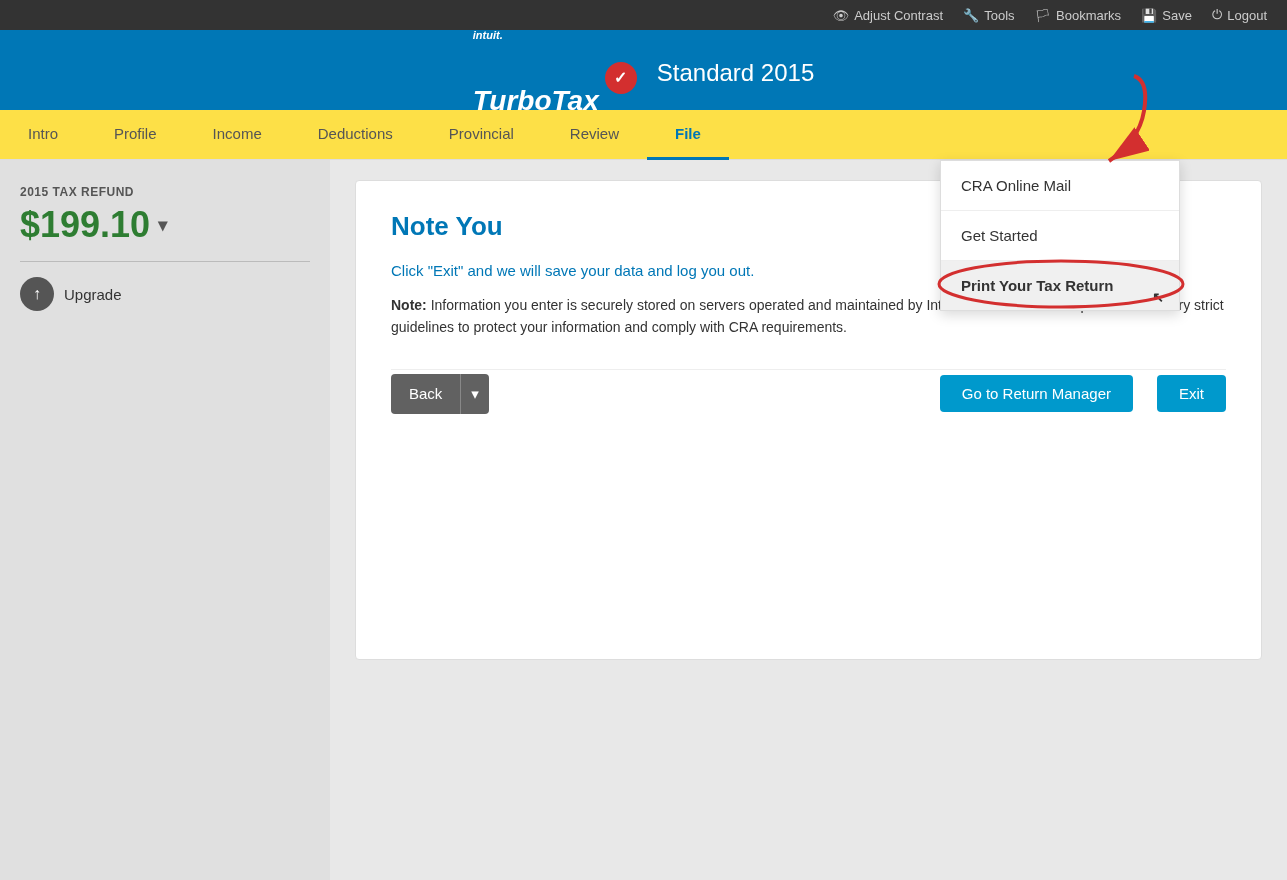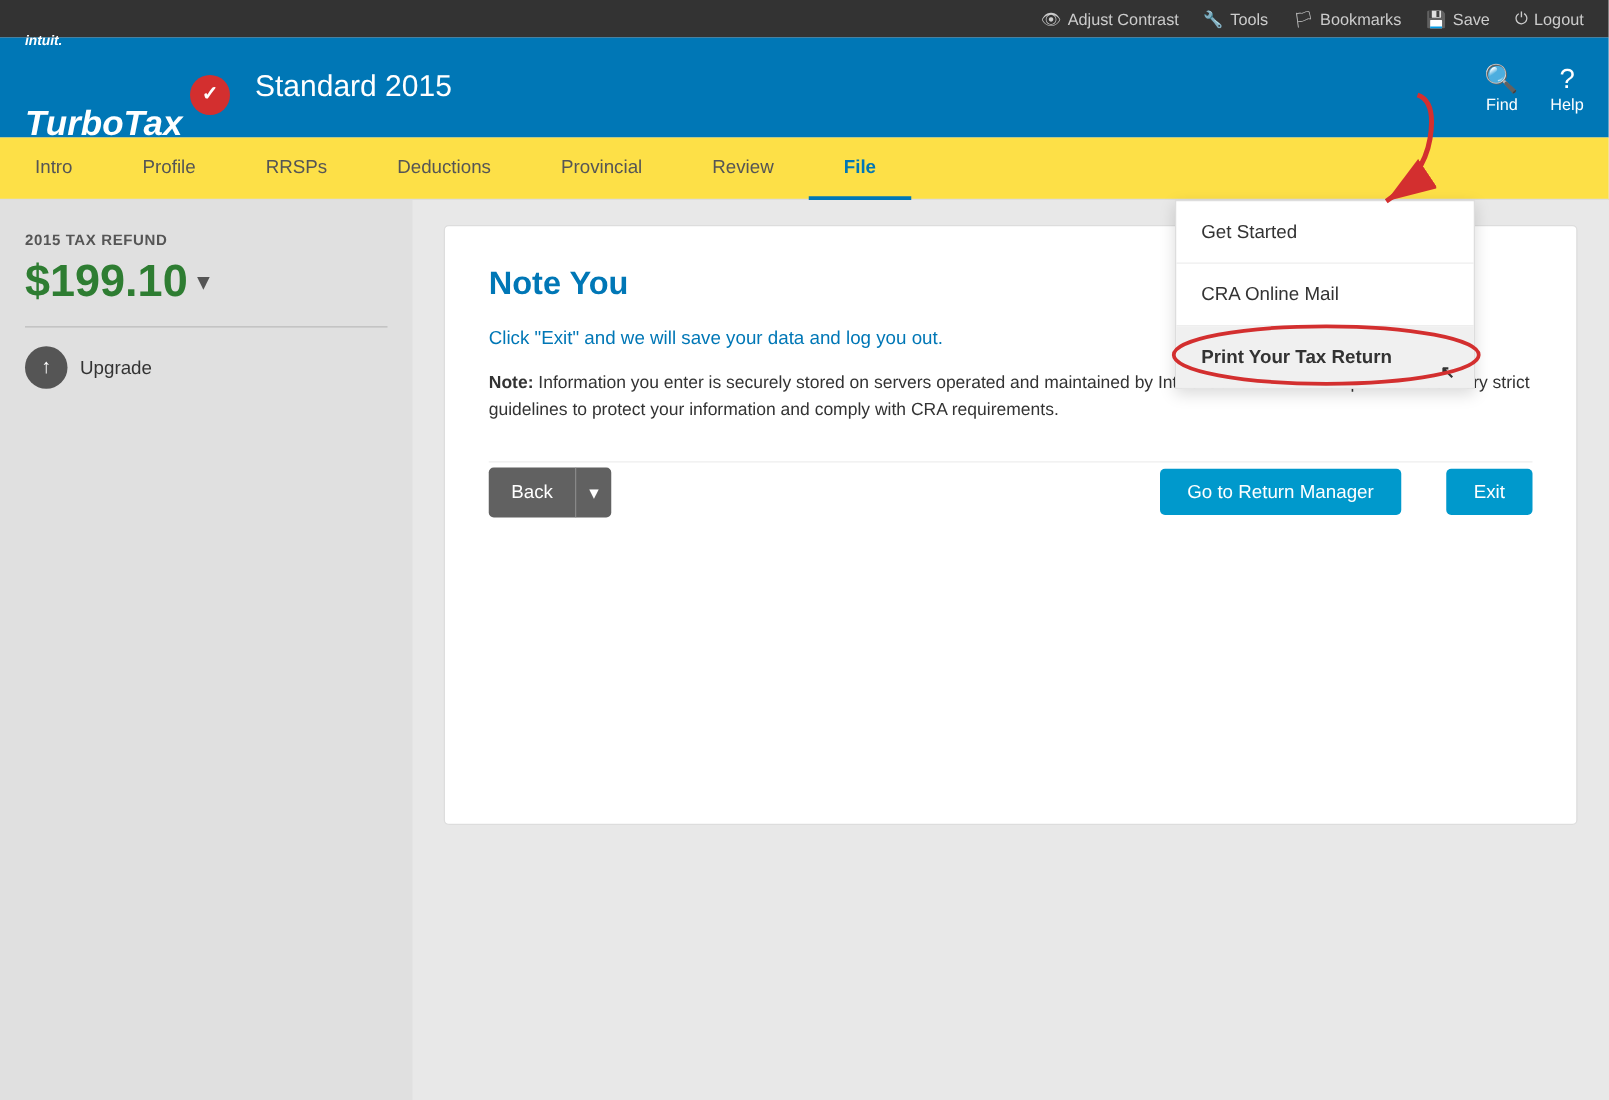"intuit." .header { flex-direction: none -> column }
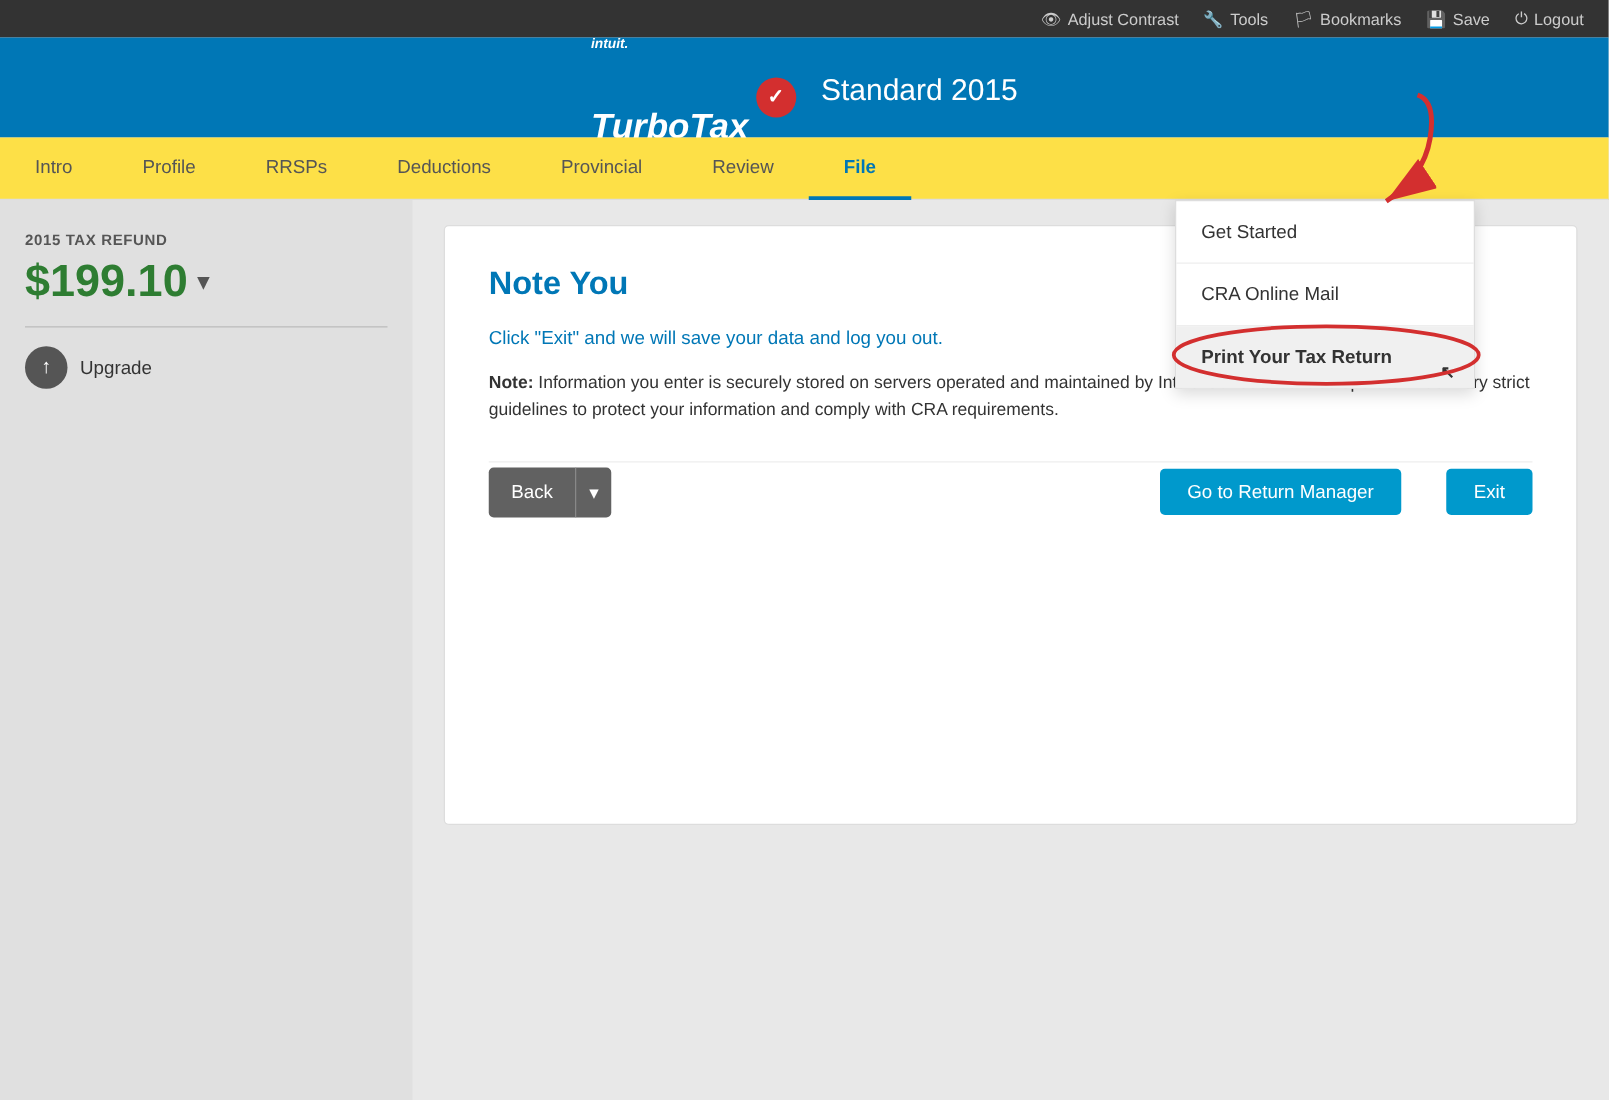"Income" div.nav-item { html: none -> <div>Income</div> }
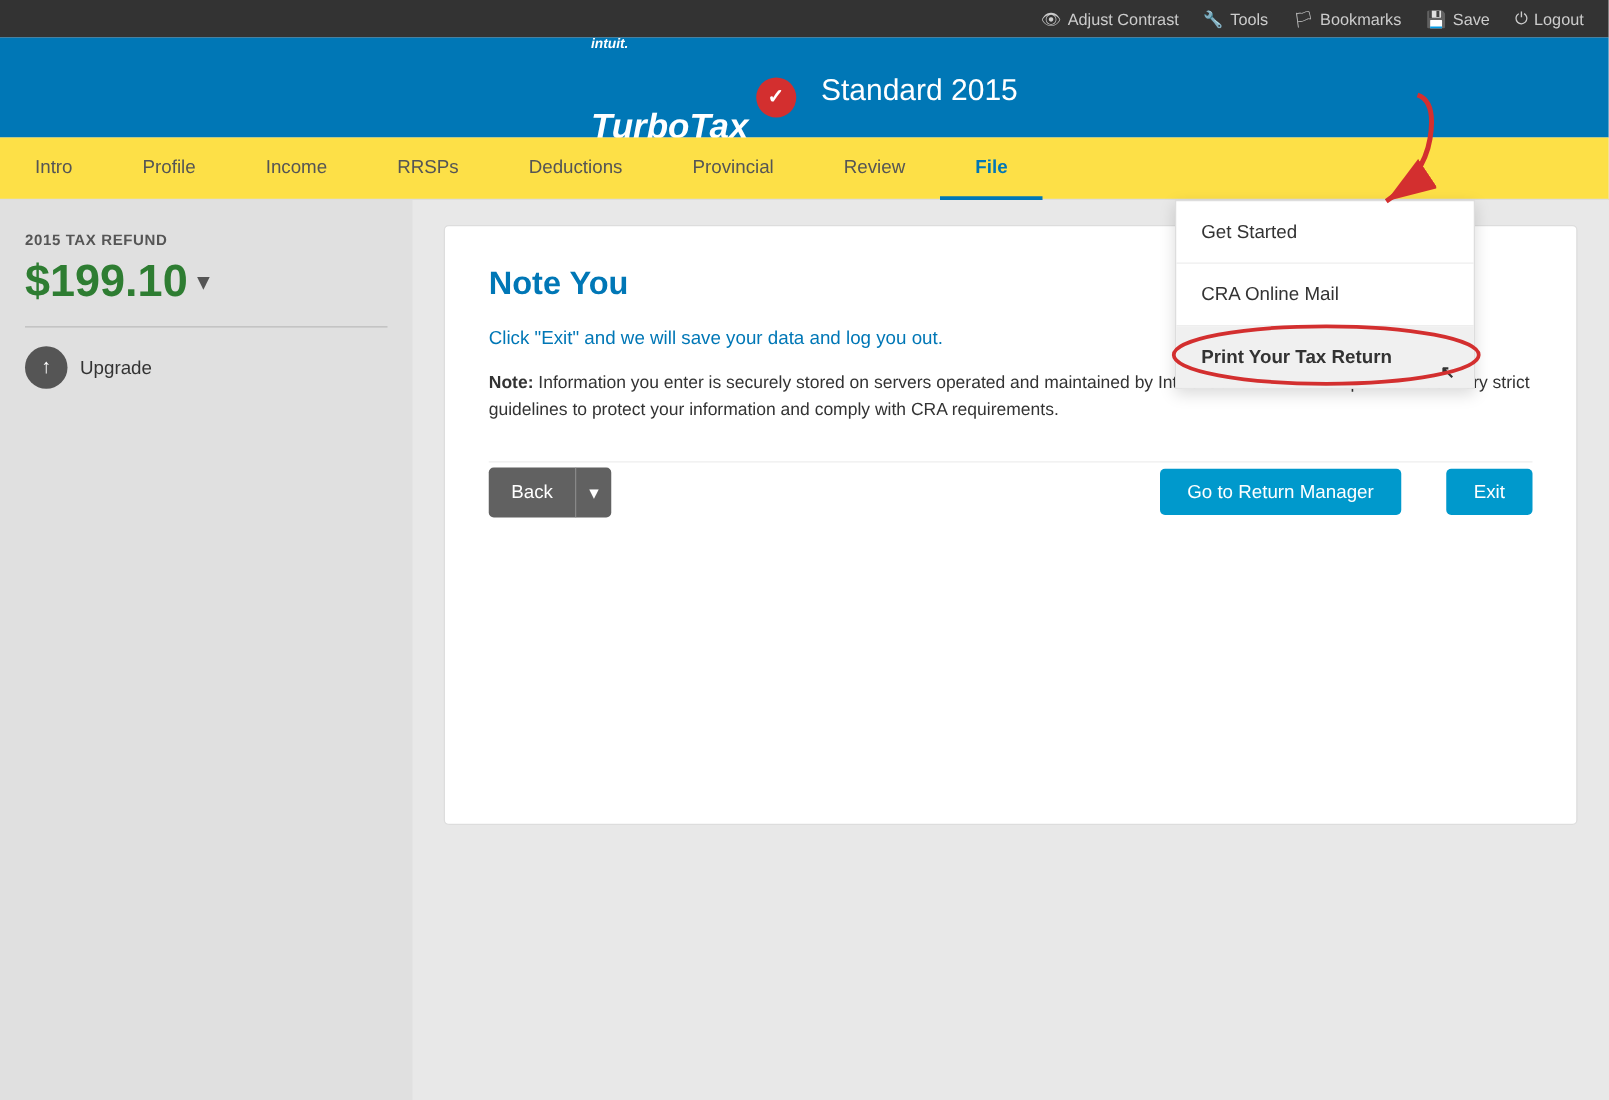"RRSPs" div.nav-item { html: <div>RRSPs</div> -> none }
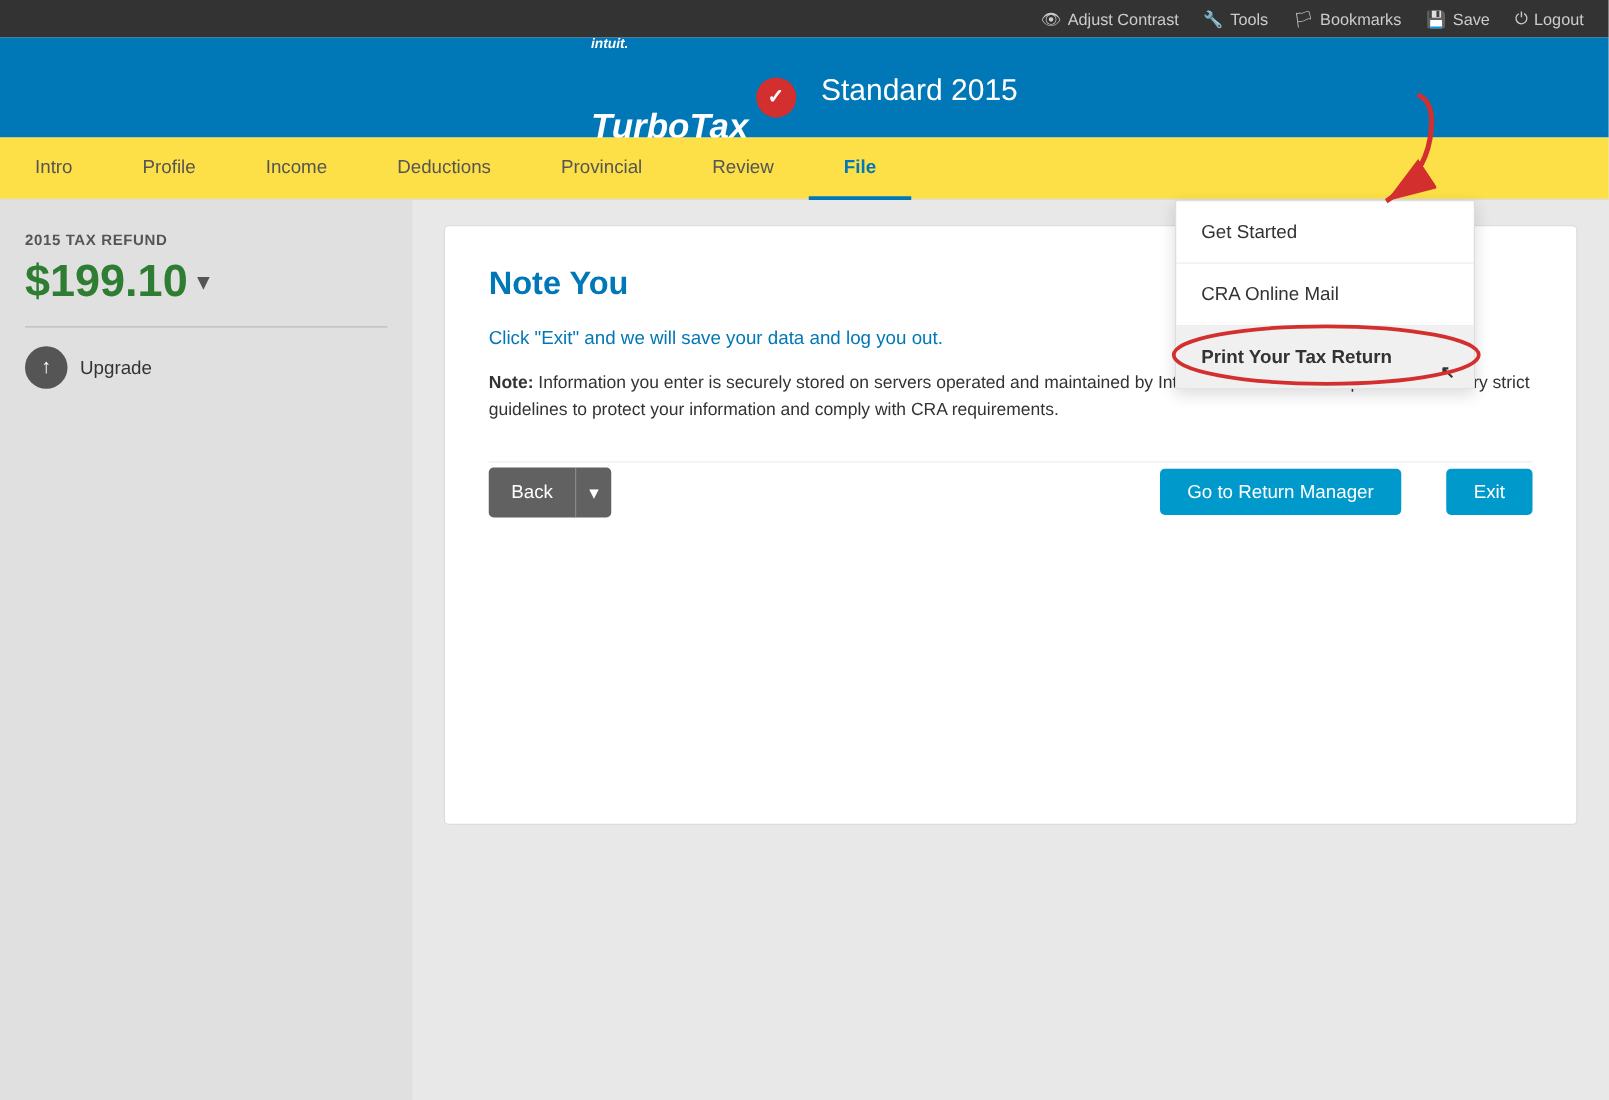"Get Started" div.dropdown-item { order: before "CRA Online Mail" -> after "CRA Online Mail" }
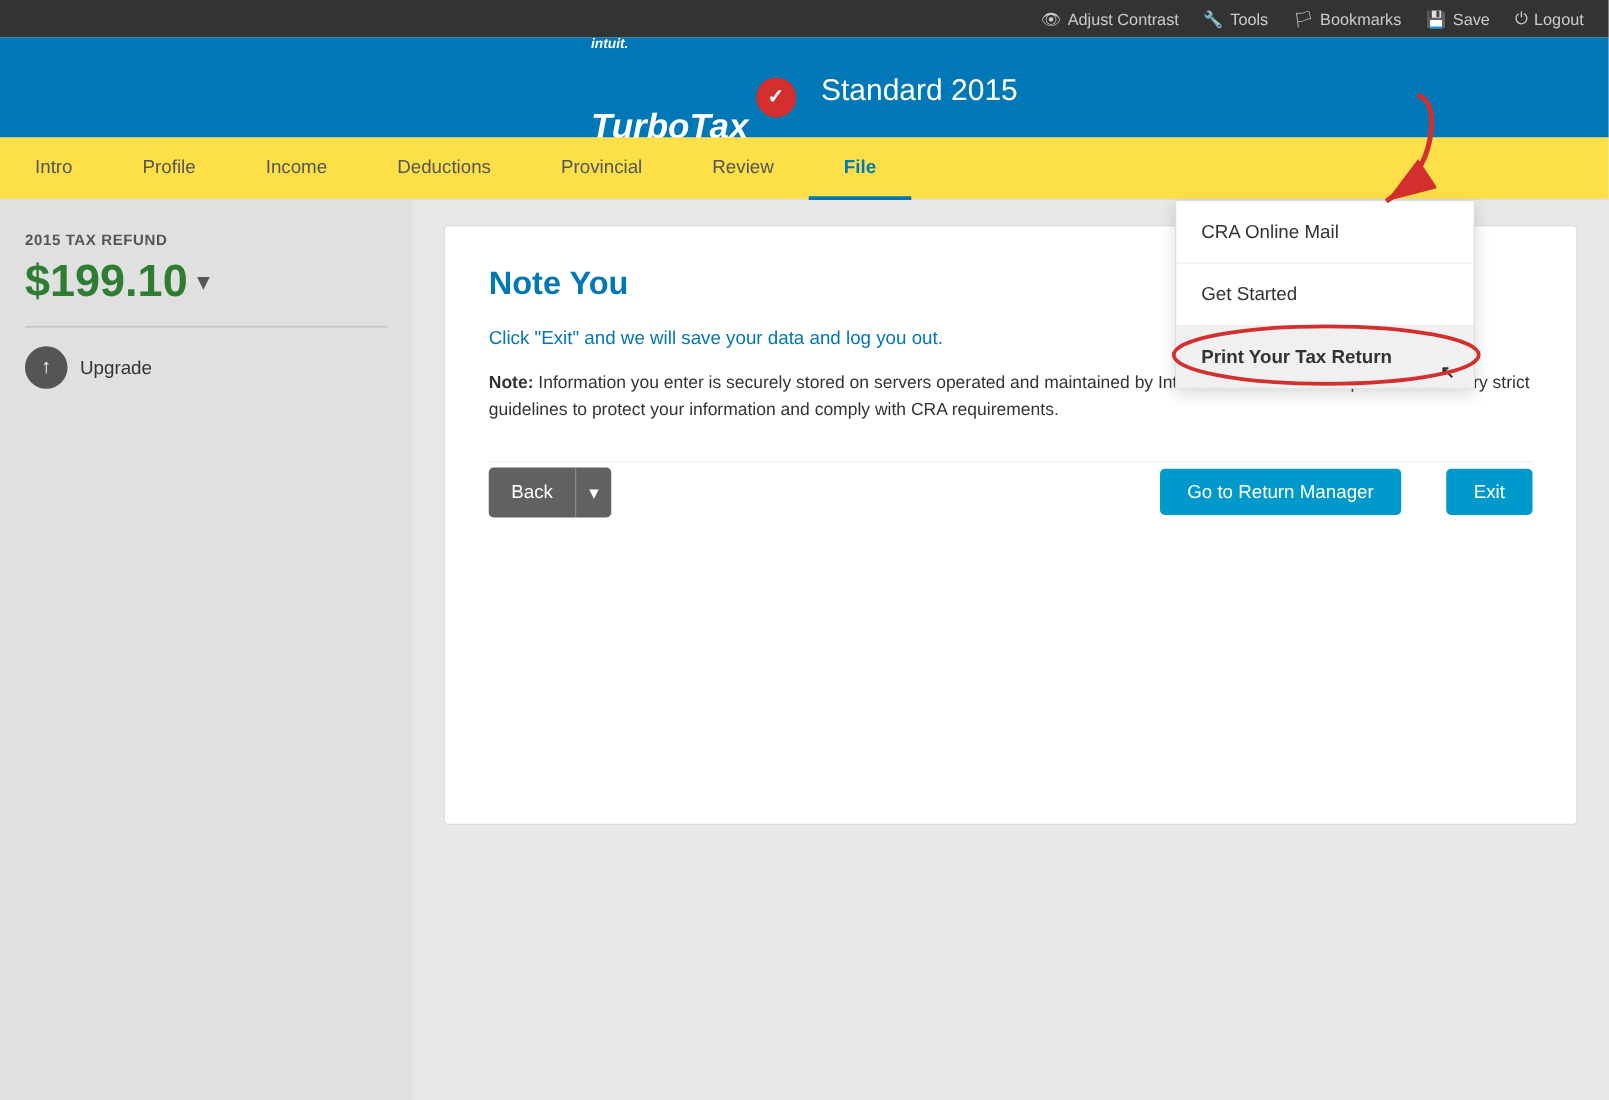"Go to Return Manager" .right-btns { gap: 24px -> 12px }
